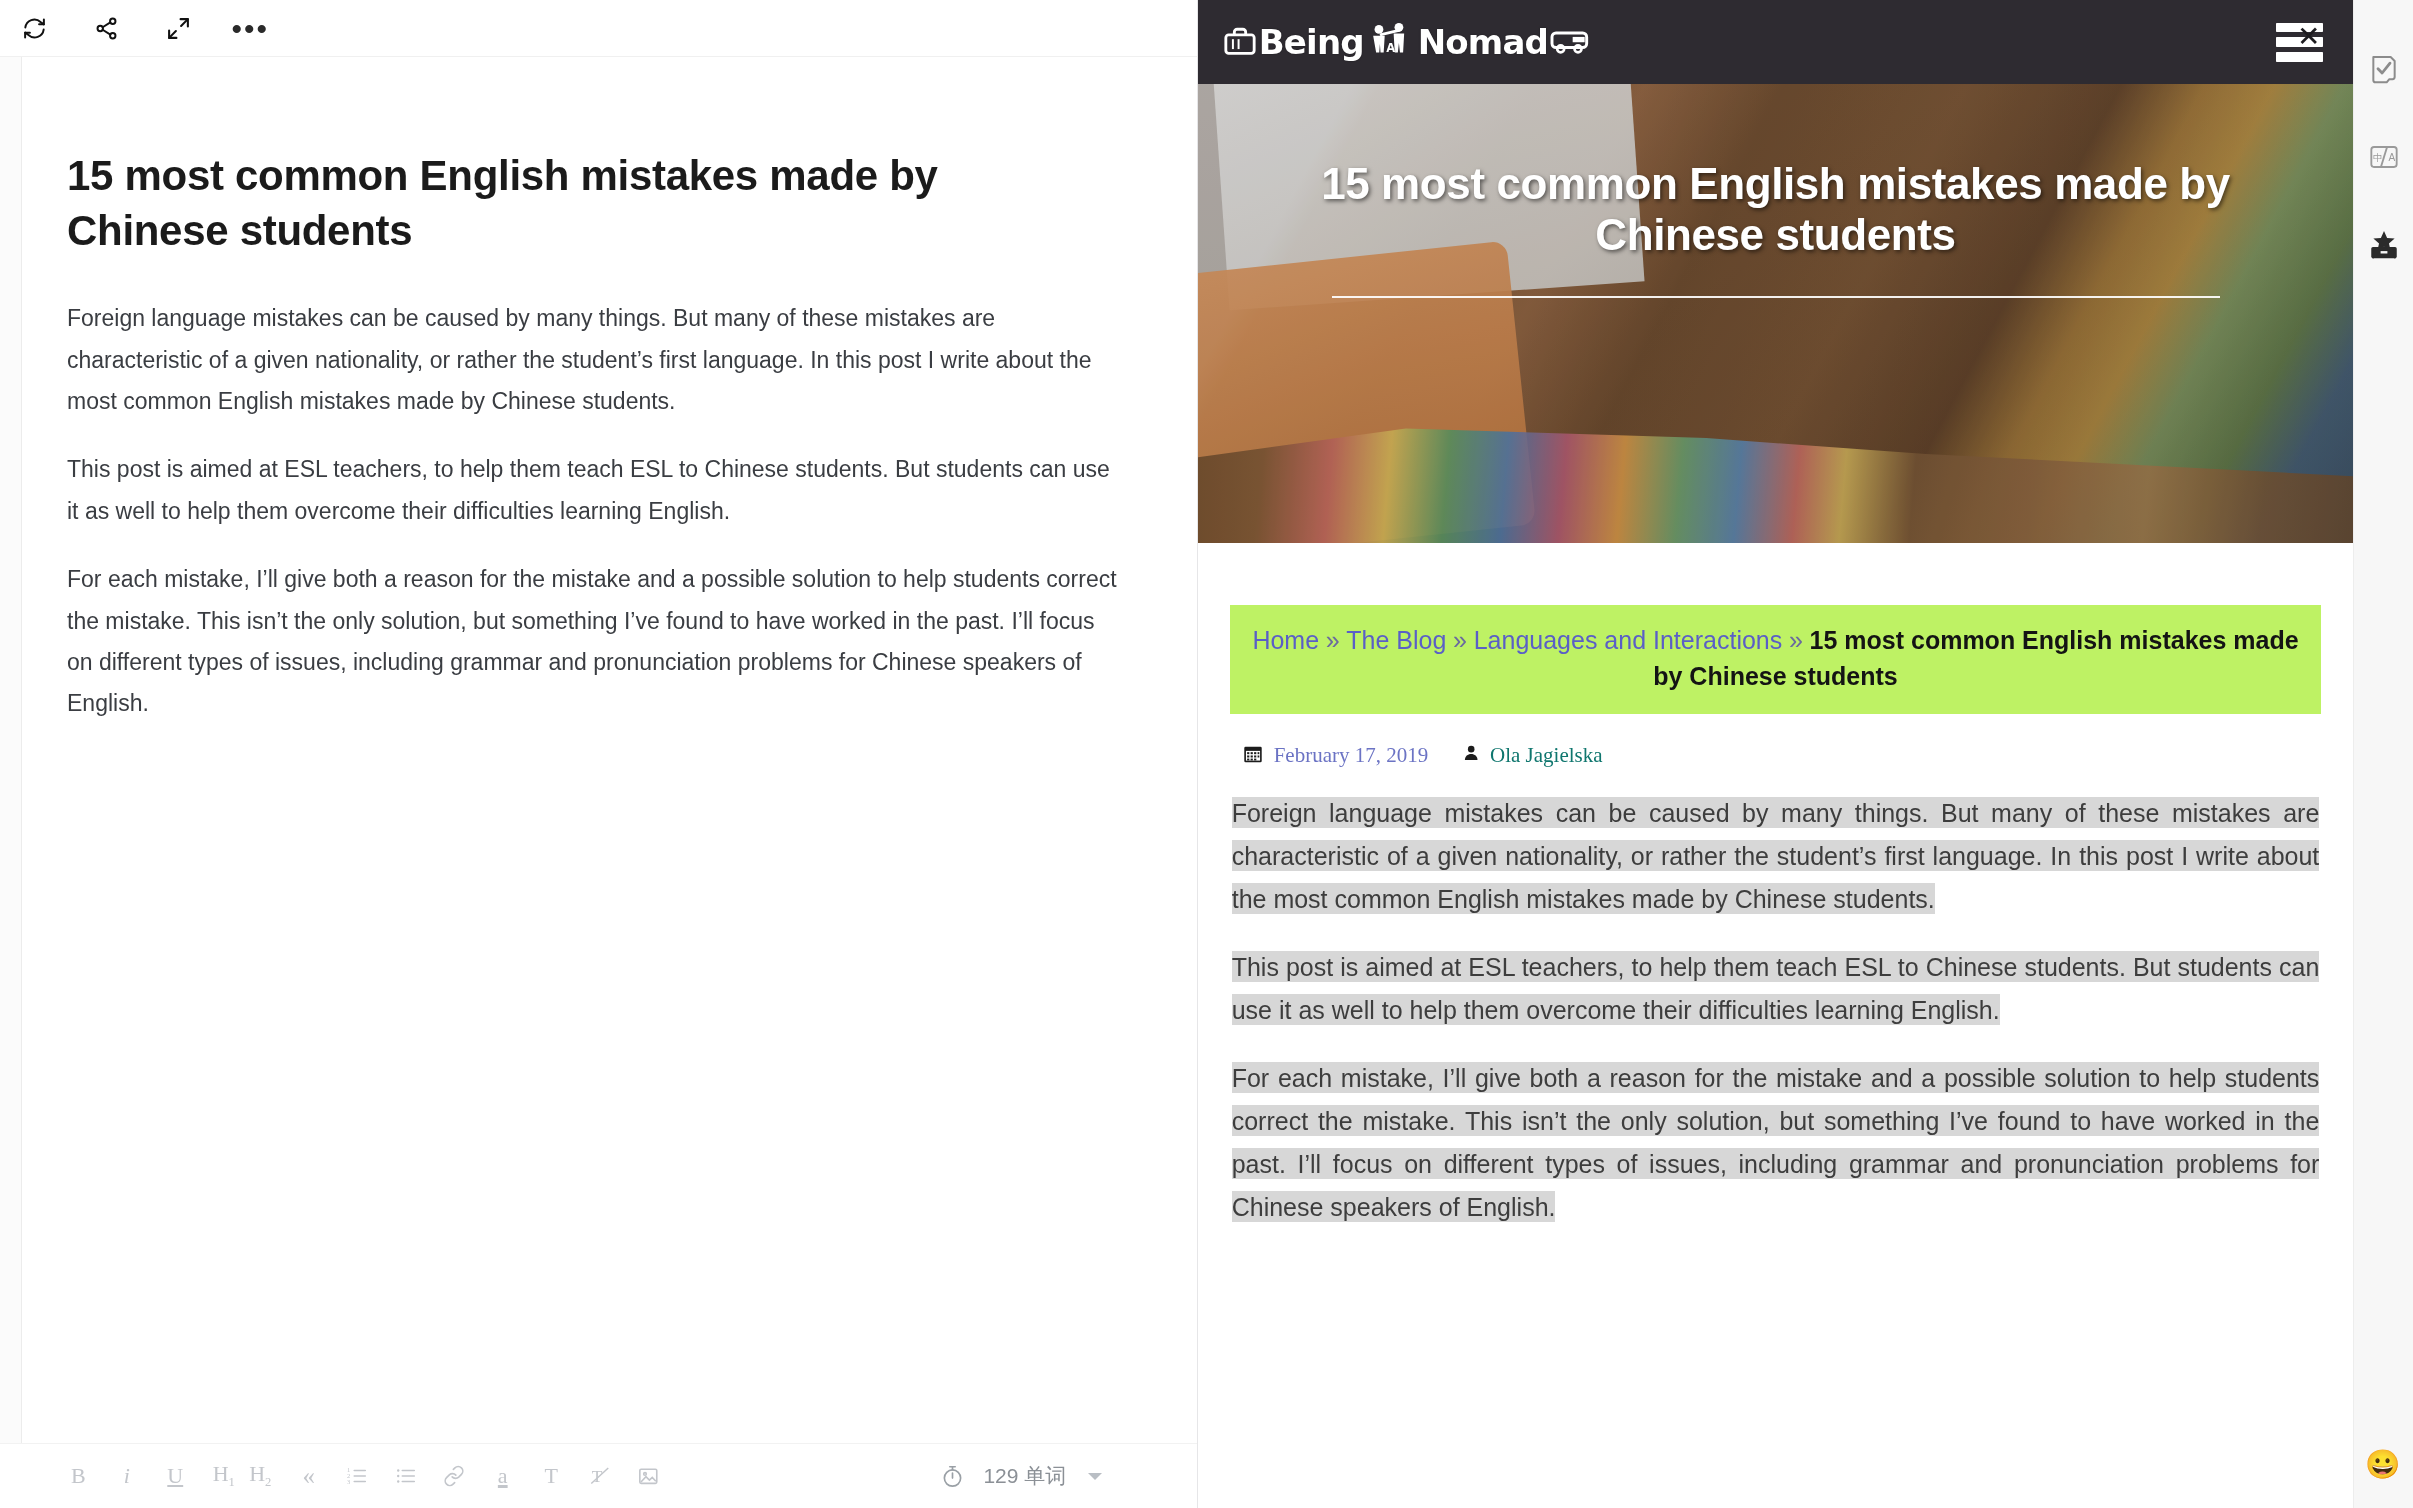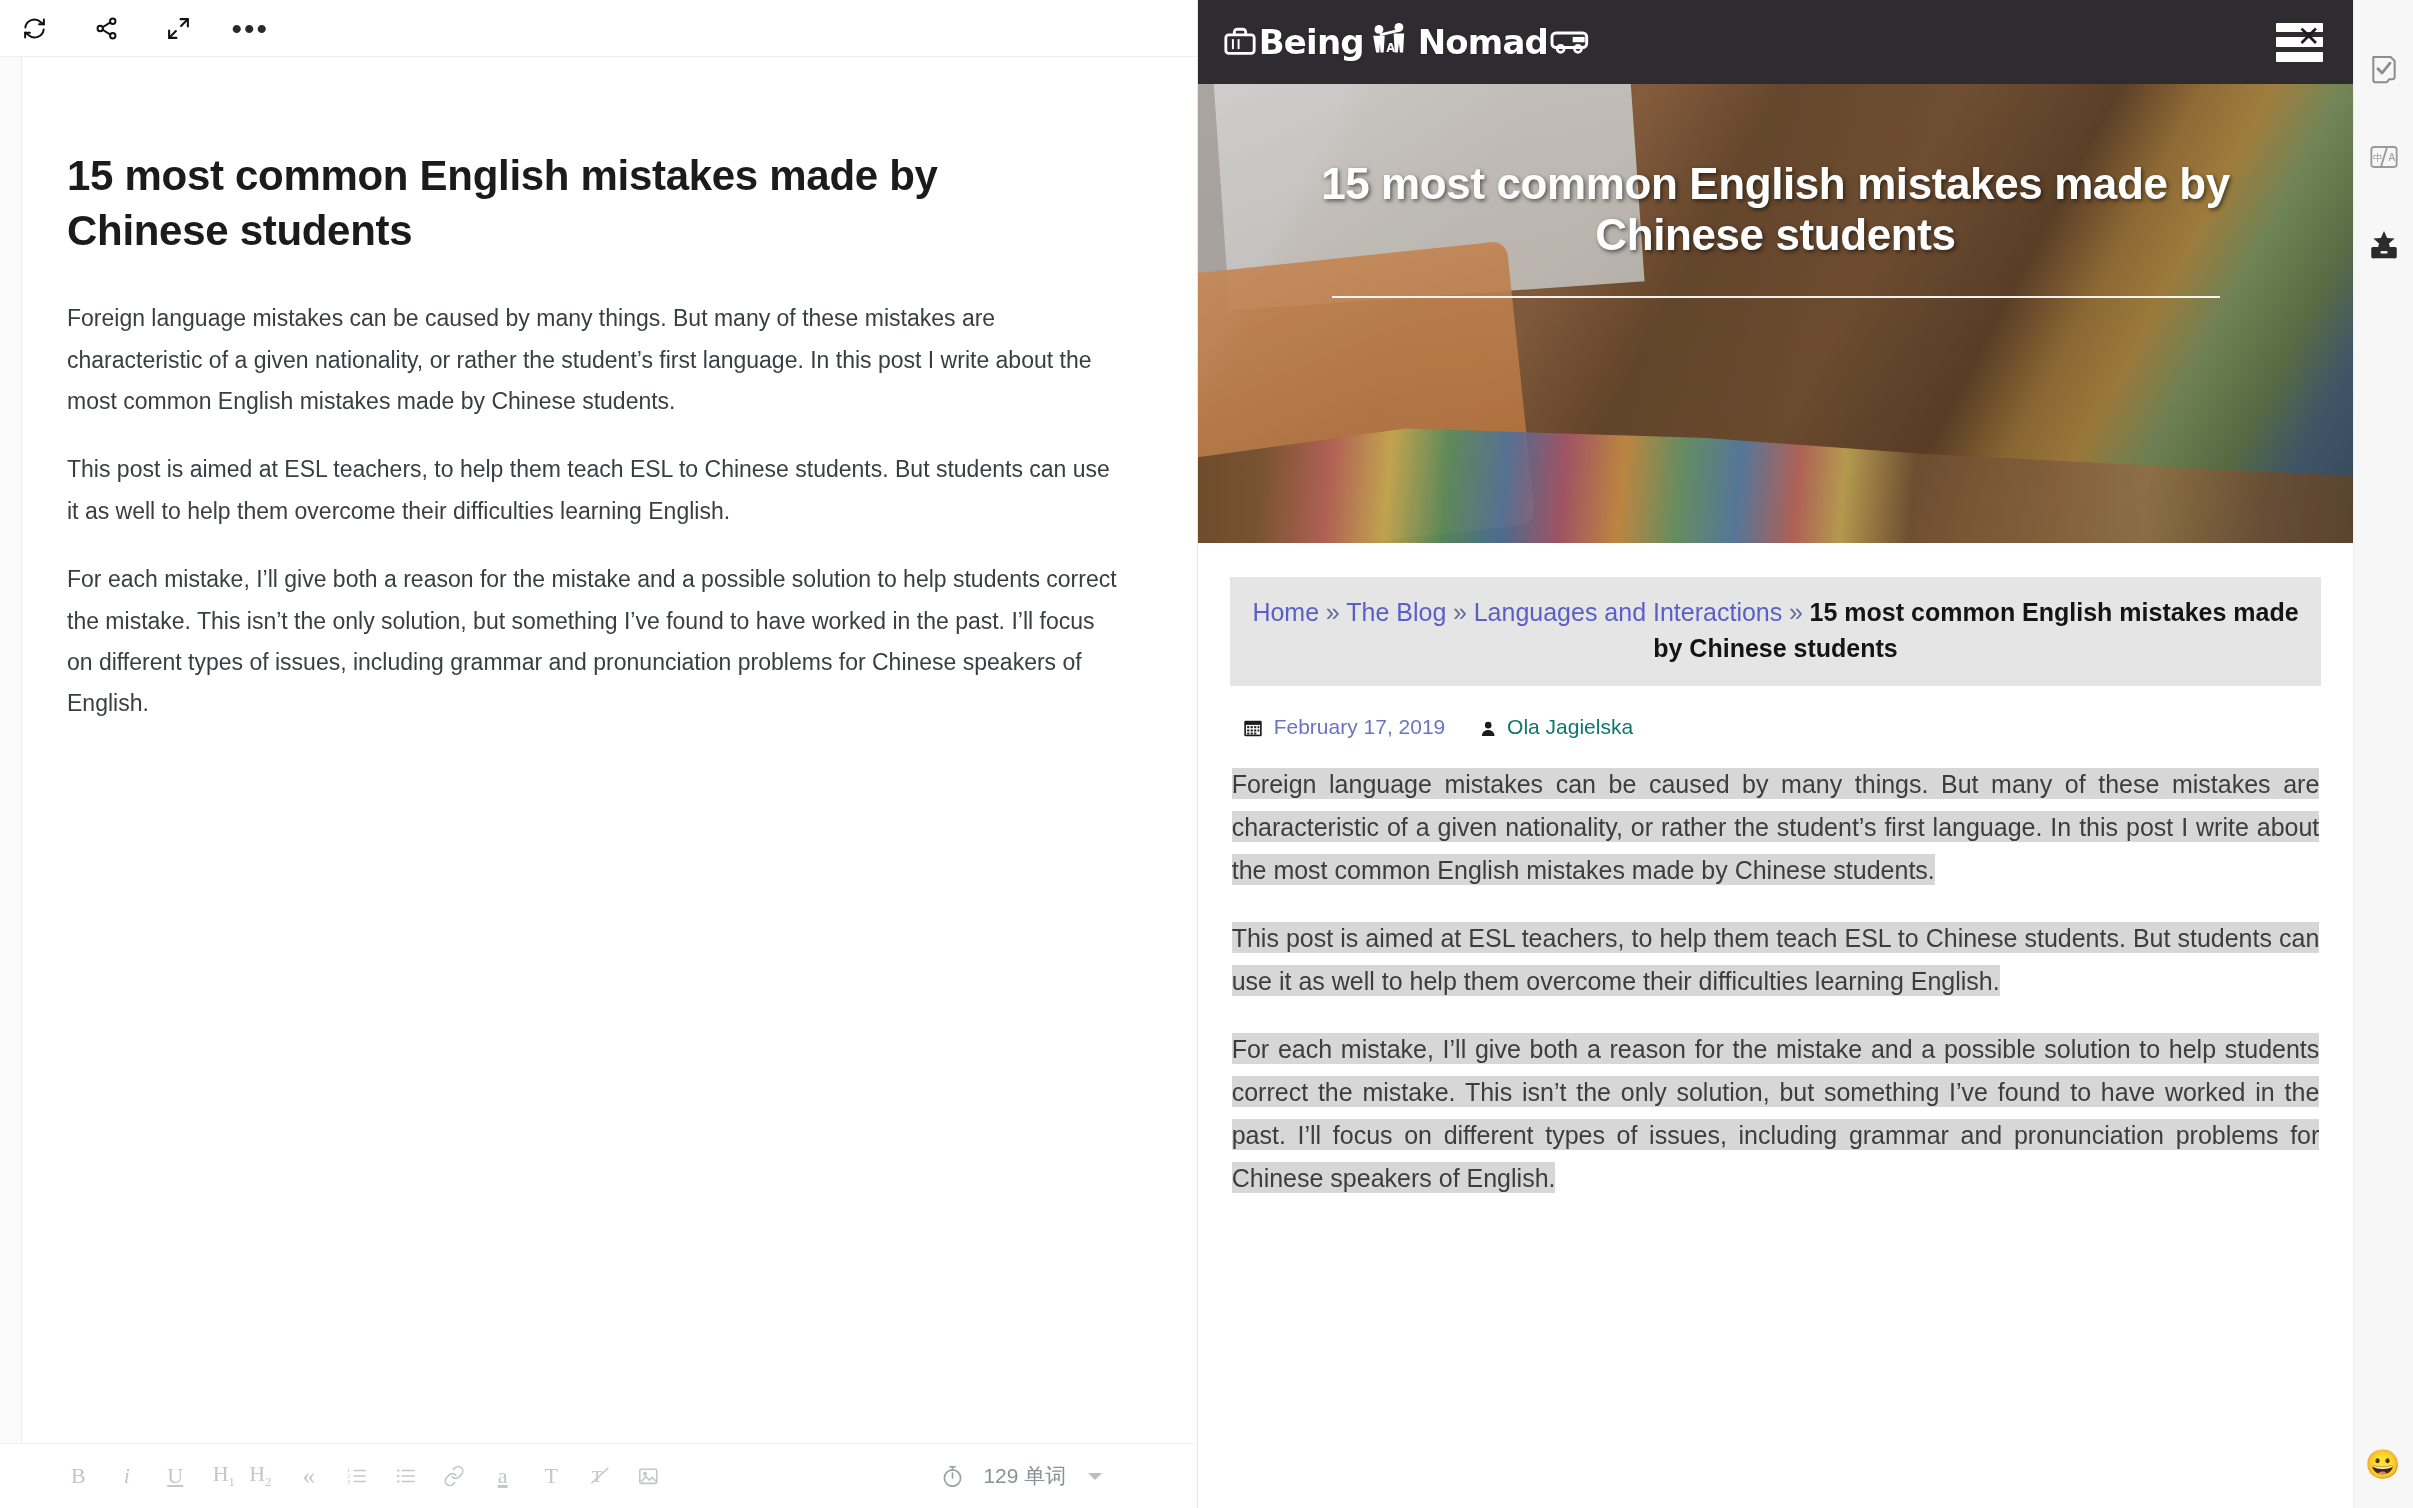"Home » The Blog »" #breadcrumb { background: #e5e5e5 -> #bef264; margin-top: none -> 28px }
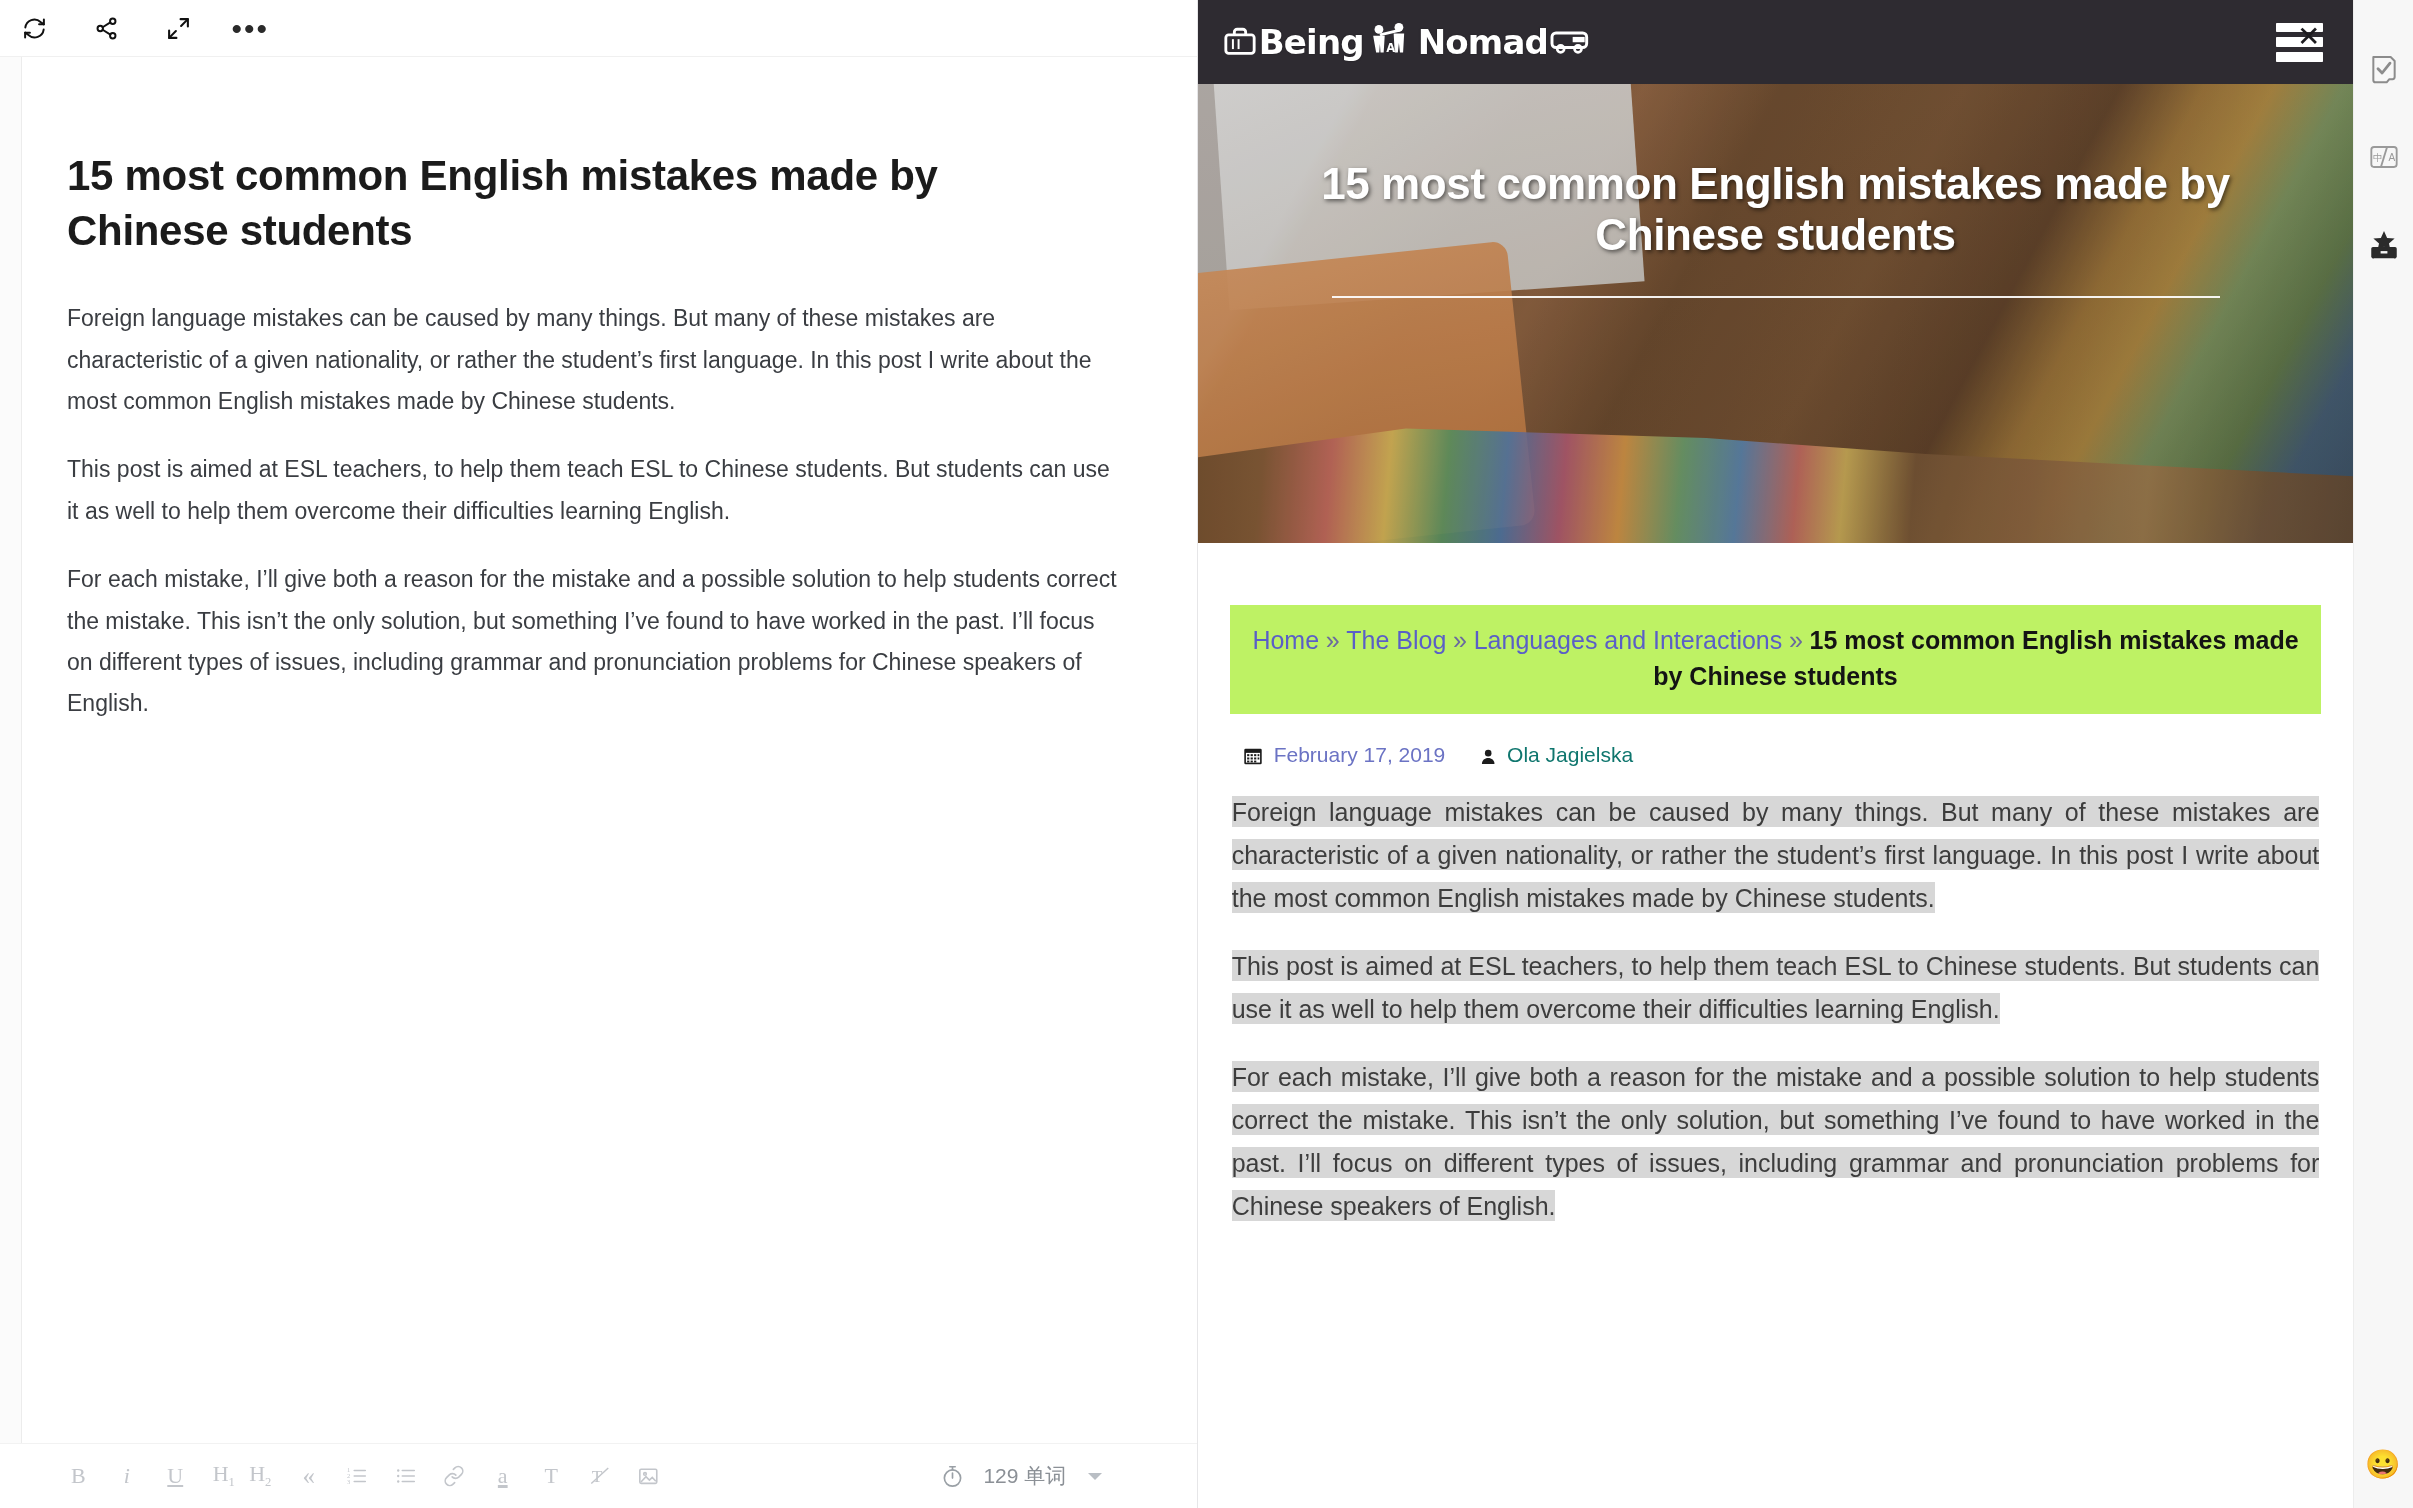"February 17, 2019" #meta-line { align-items: flex-end -> flex-start; font-family: none -> Liberation Serif, serif }
